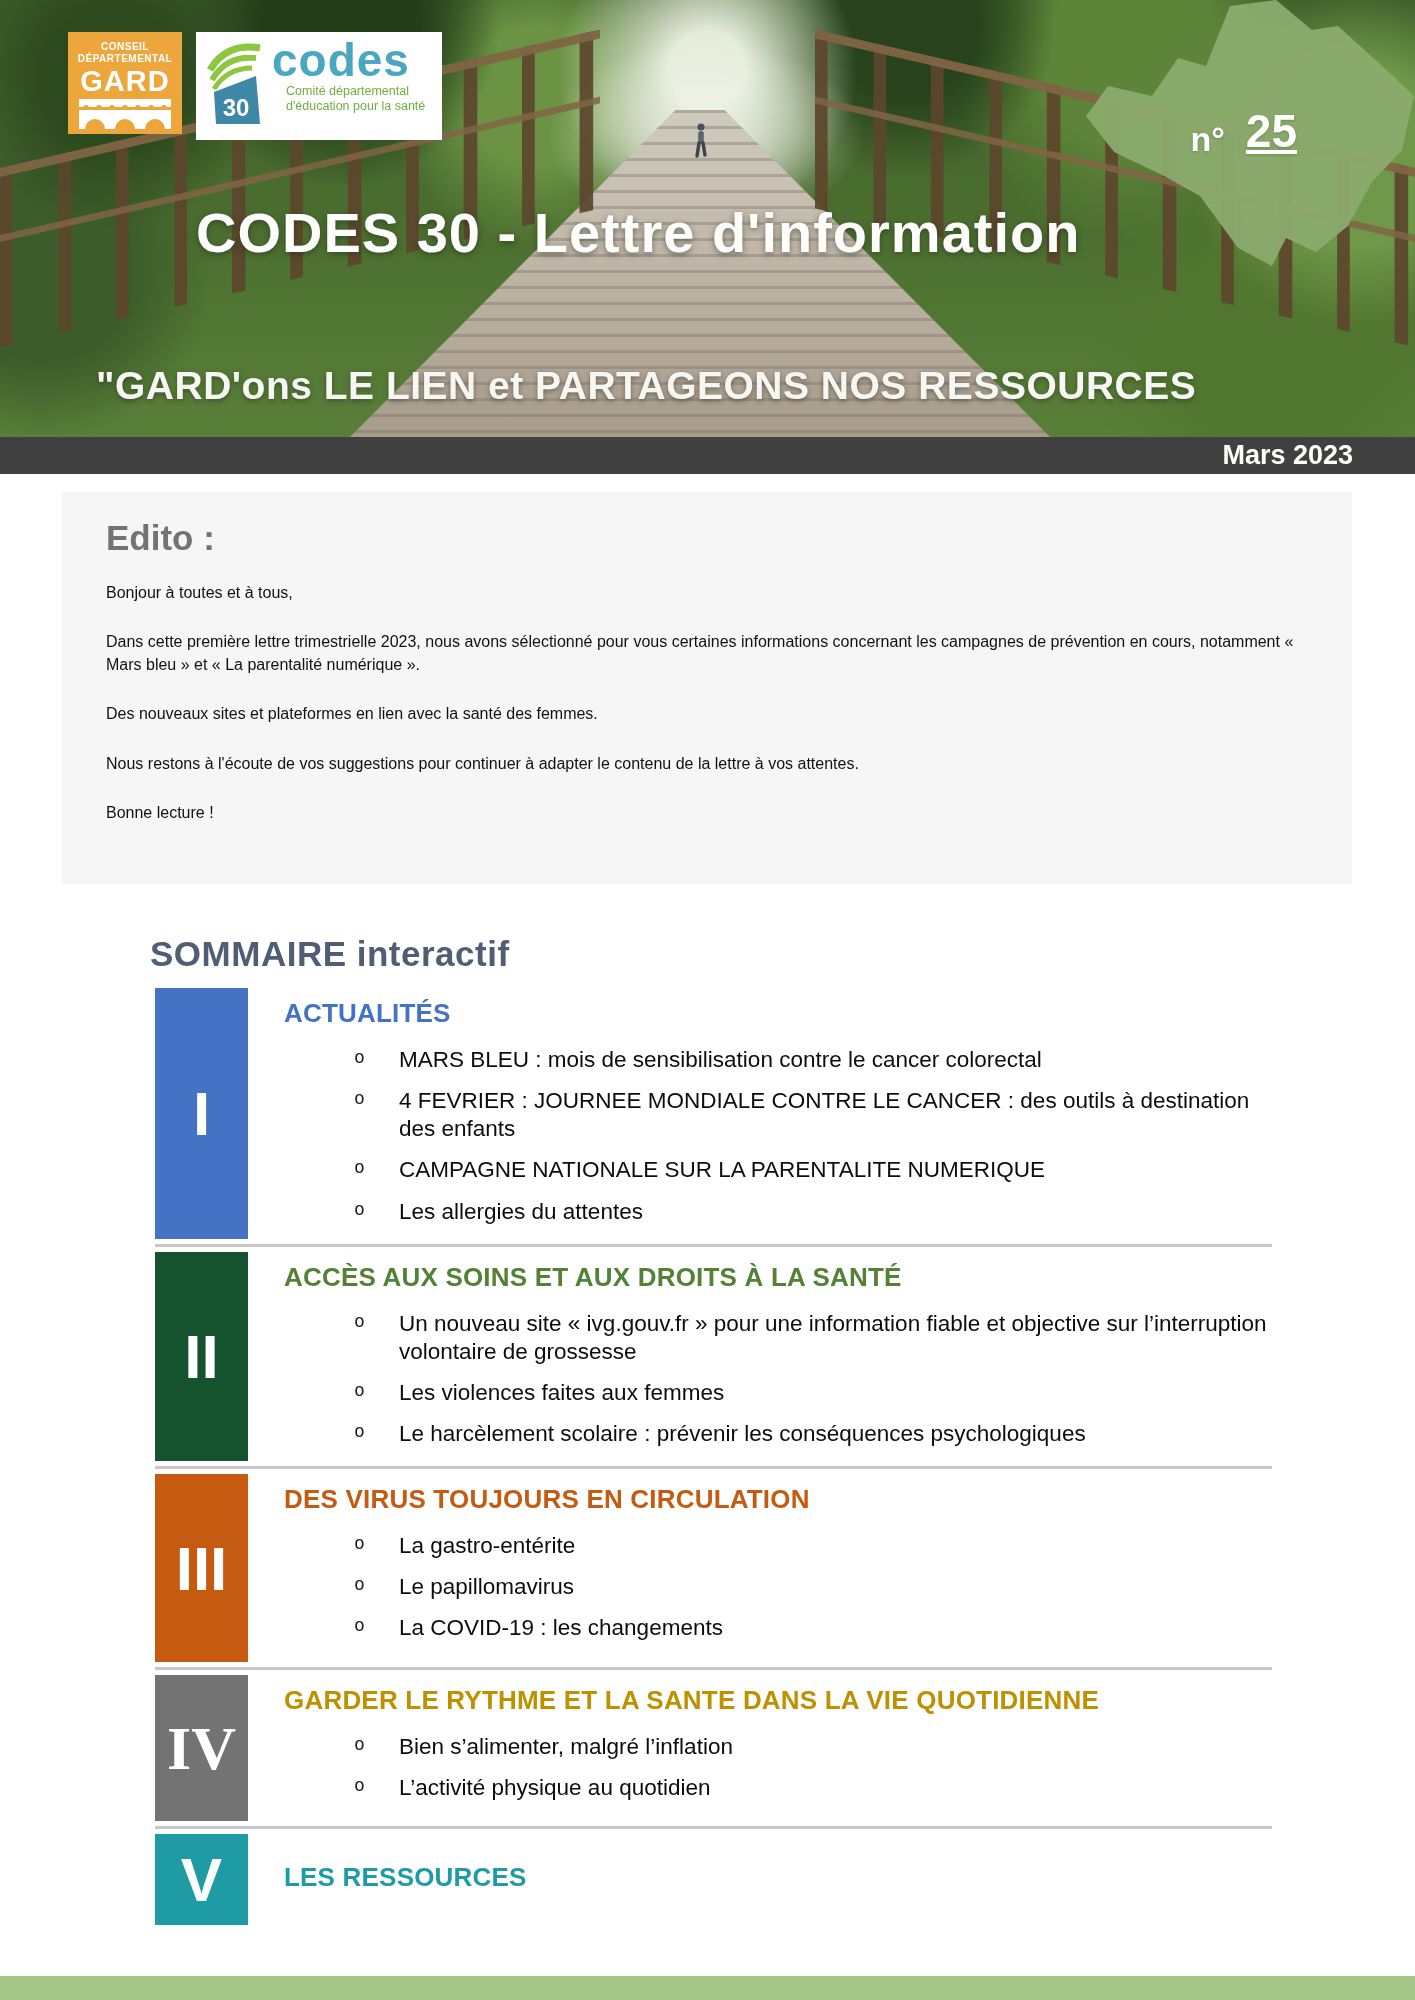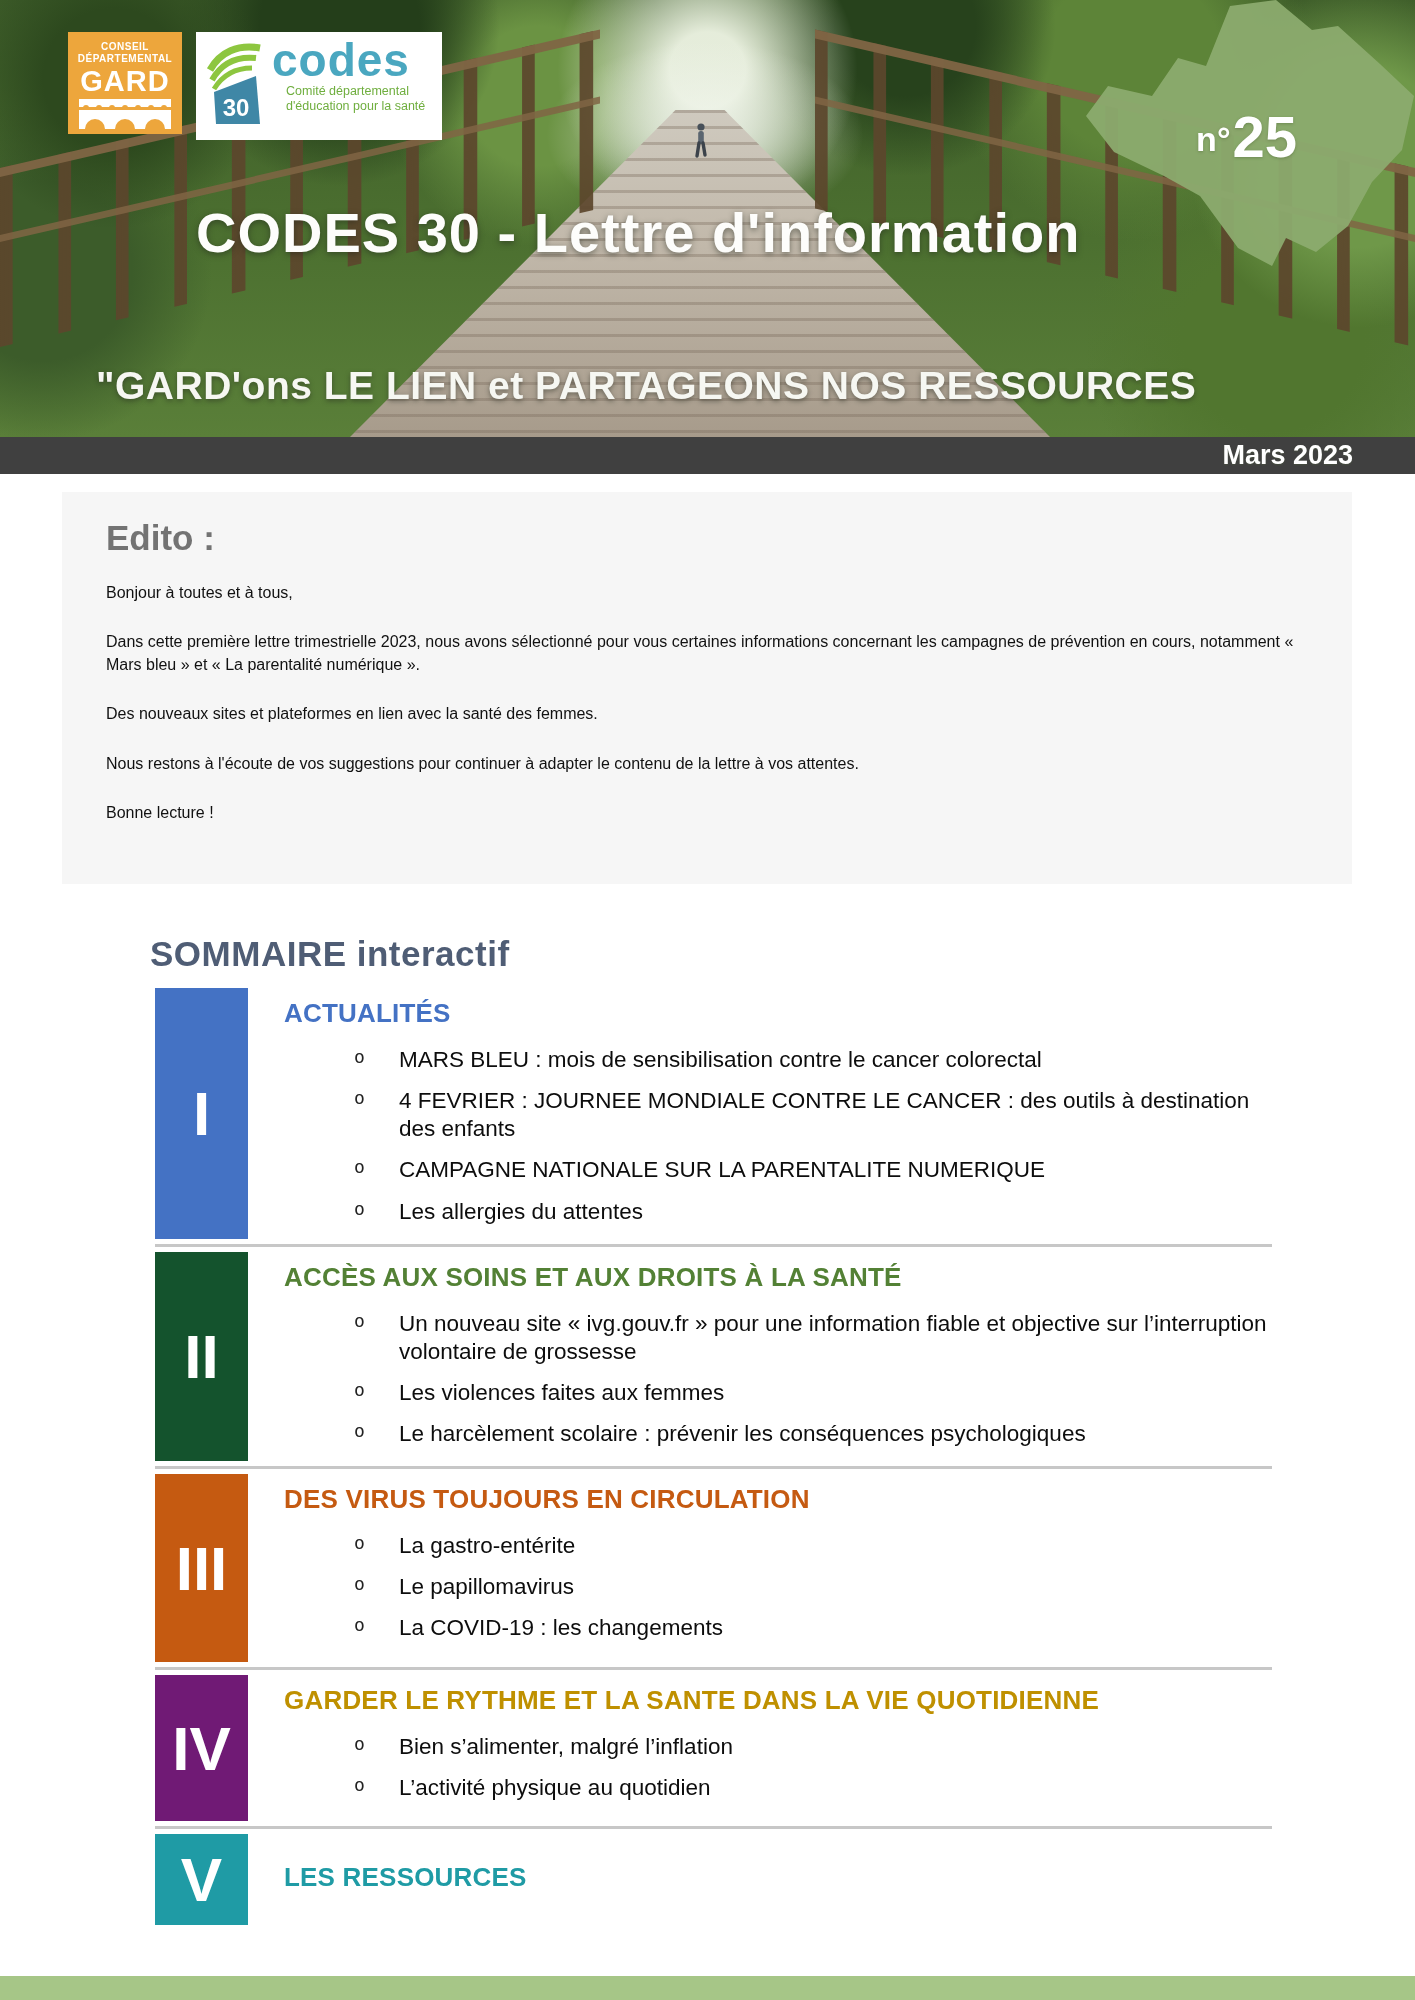"25" .badge-num { font-size: 58px -> 46px; margin-left: 2px -> 21px; text-decoration: none -> underline }
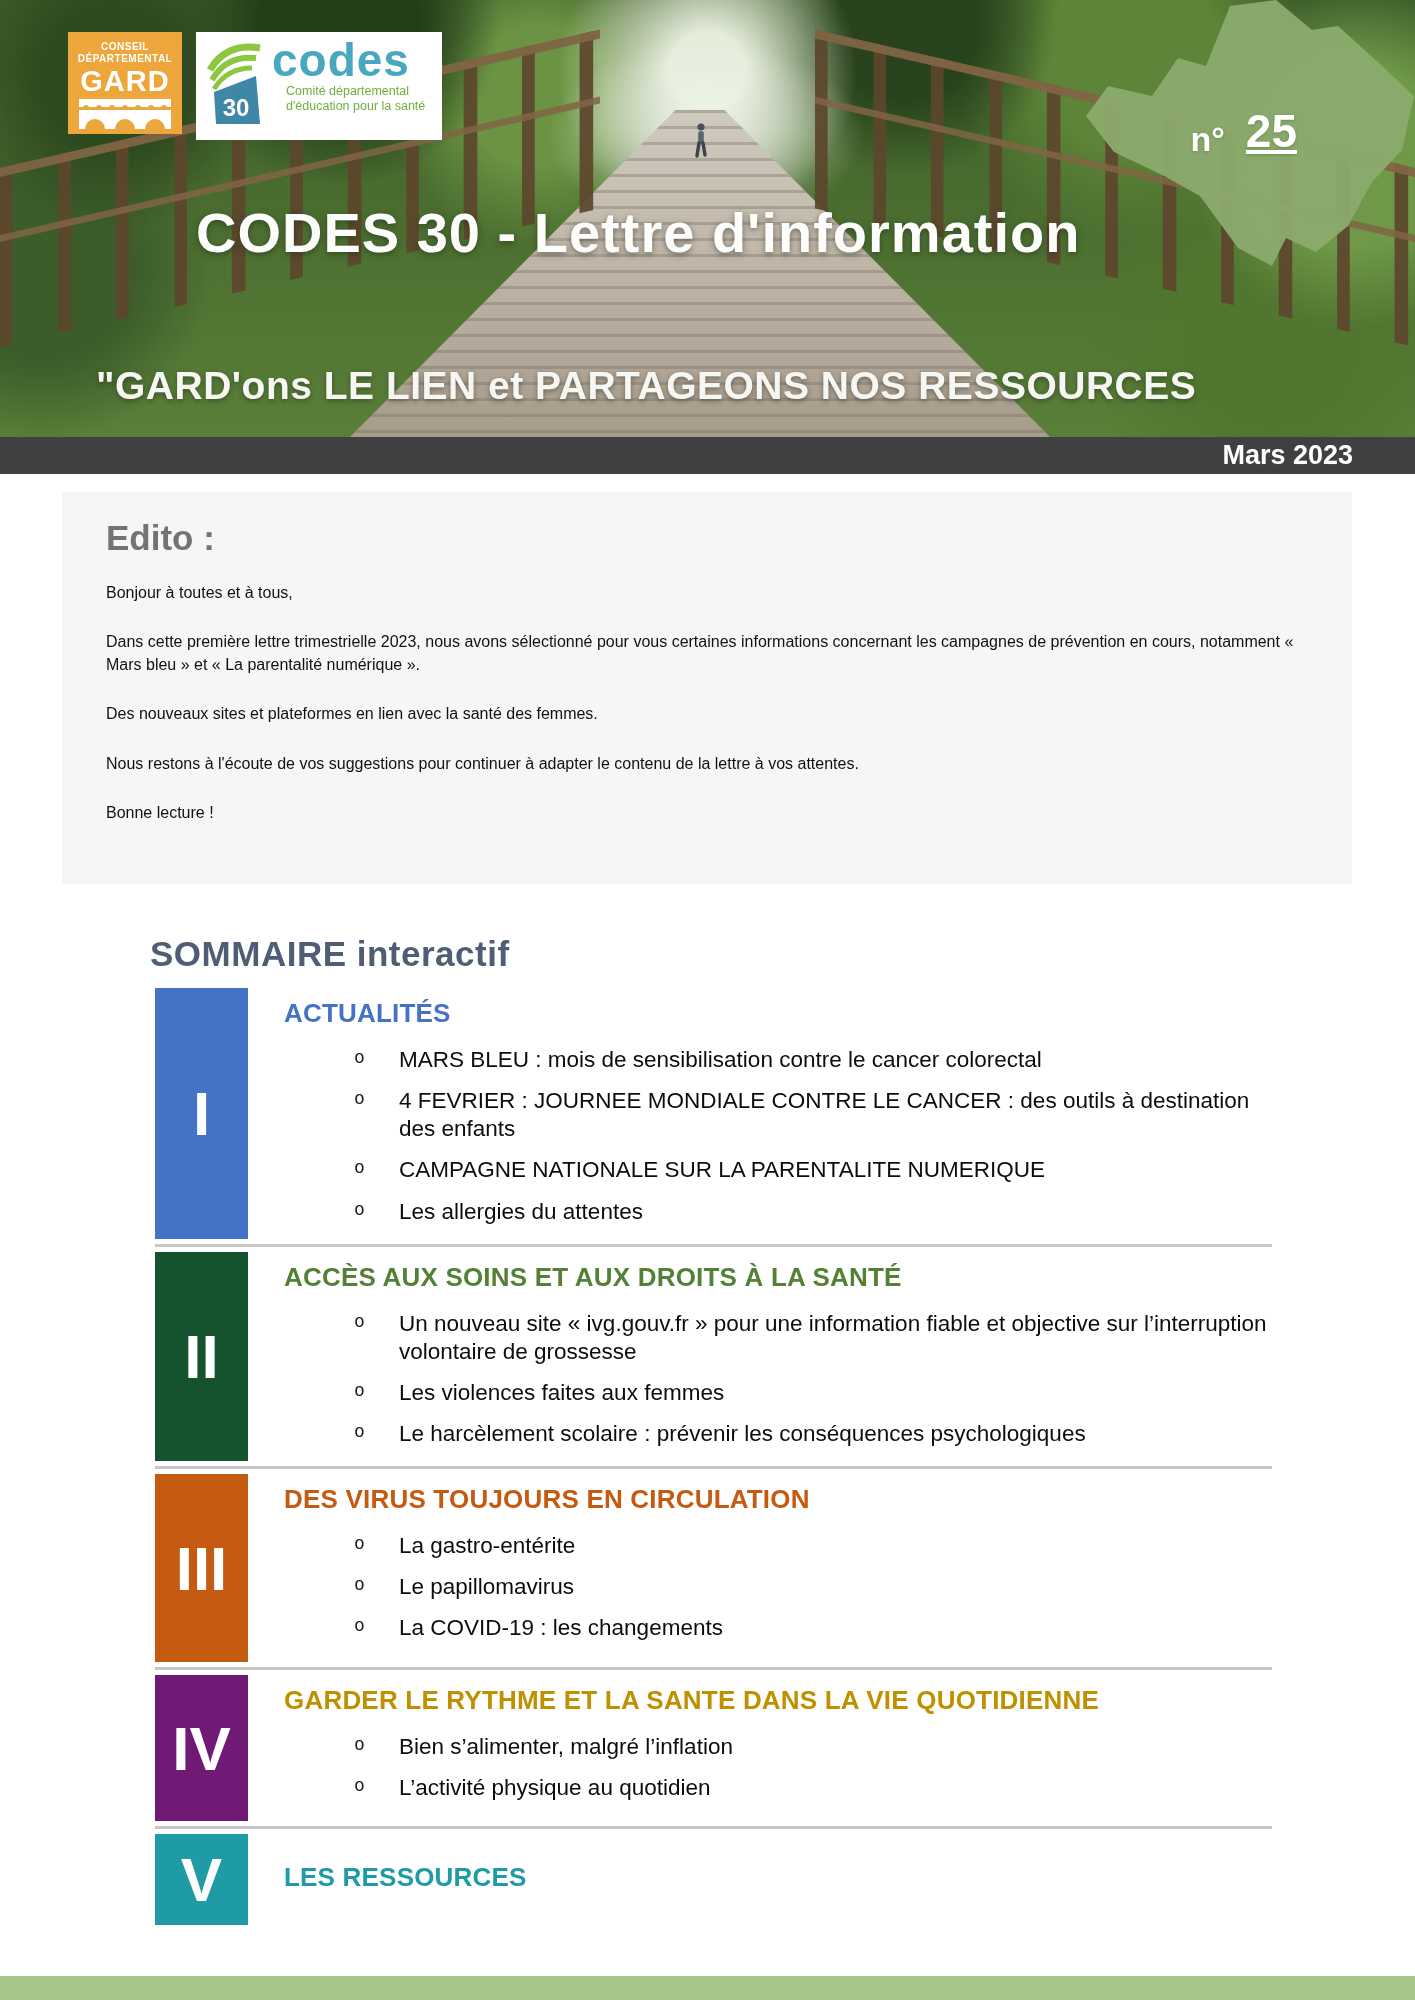"IV" div.toc-num { background-color: #701a75 -> #737373; font-family: none -> Liberation Serif, serif }
